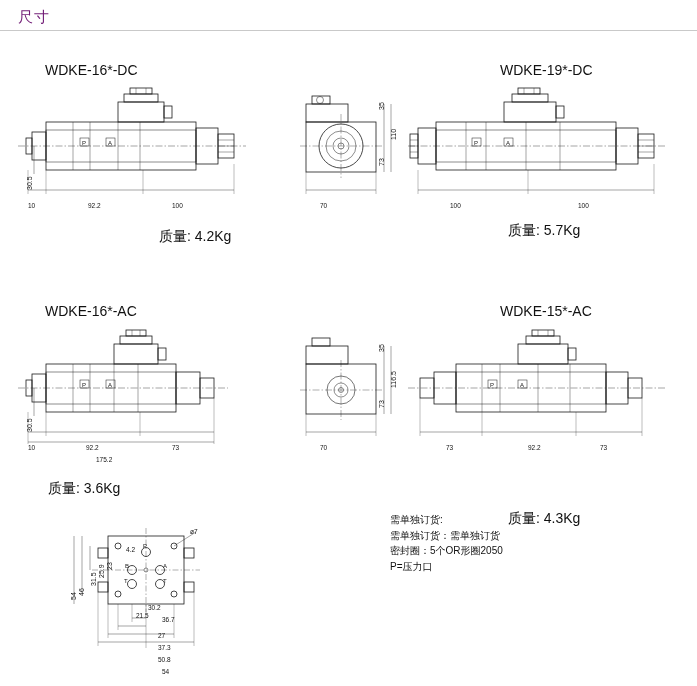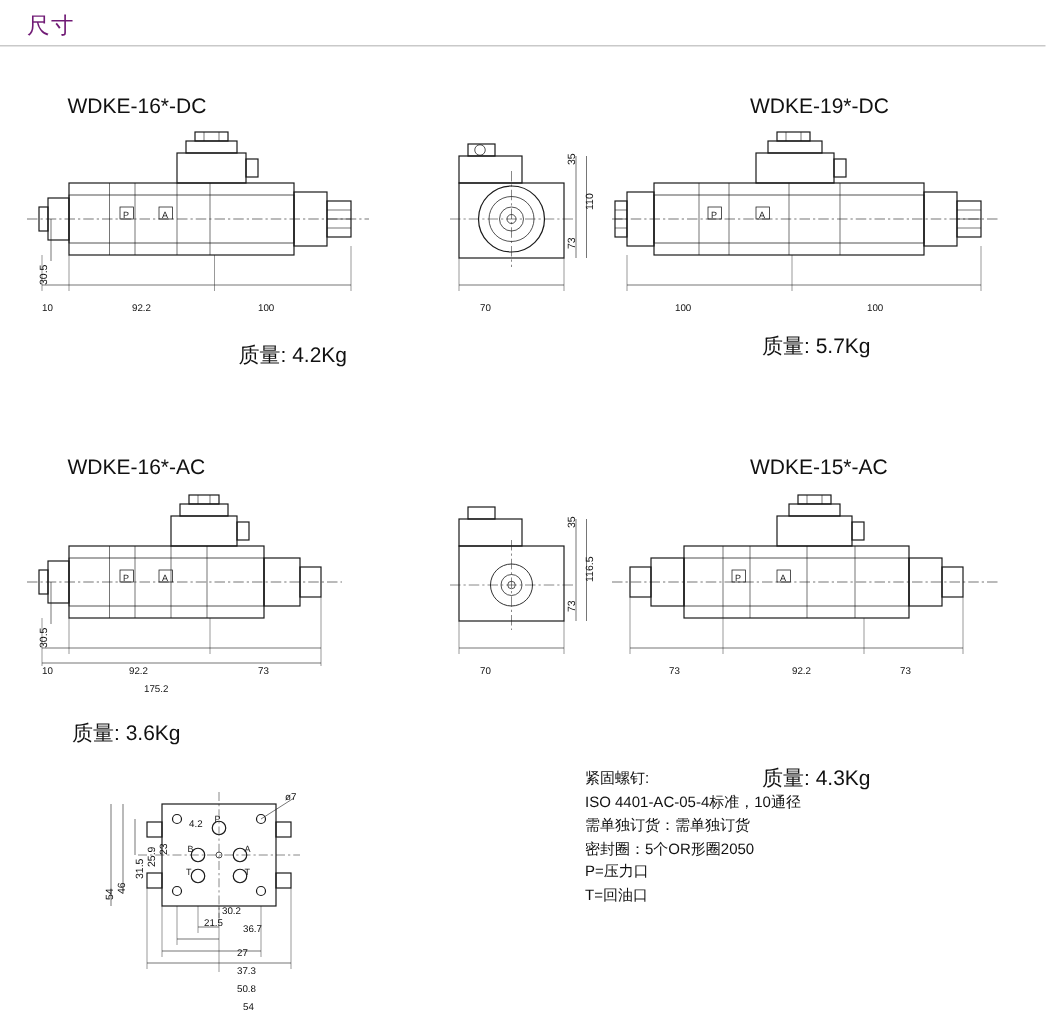"紧固螺钉:" div { text: 紧固螺钉 -> 需单独订货 }
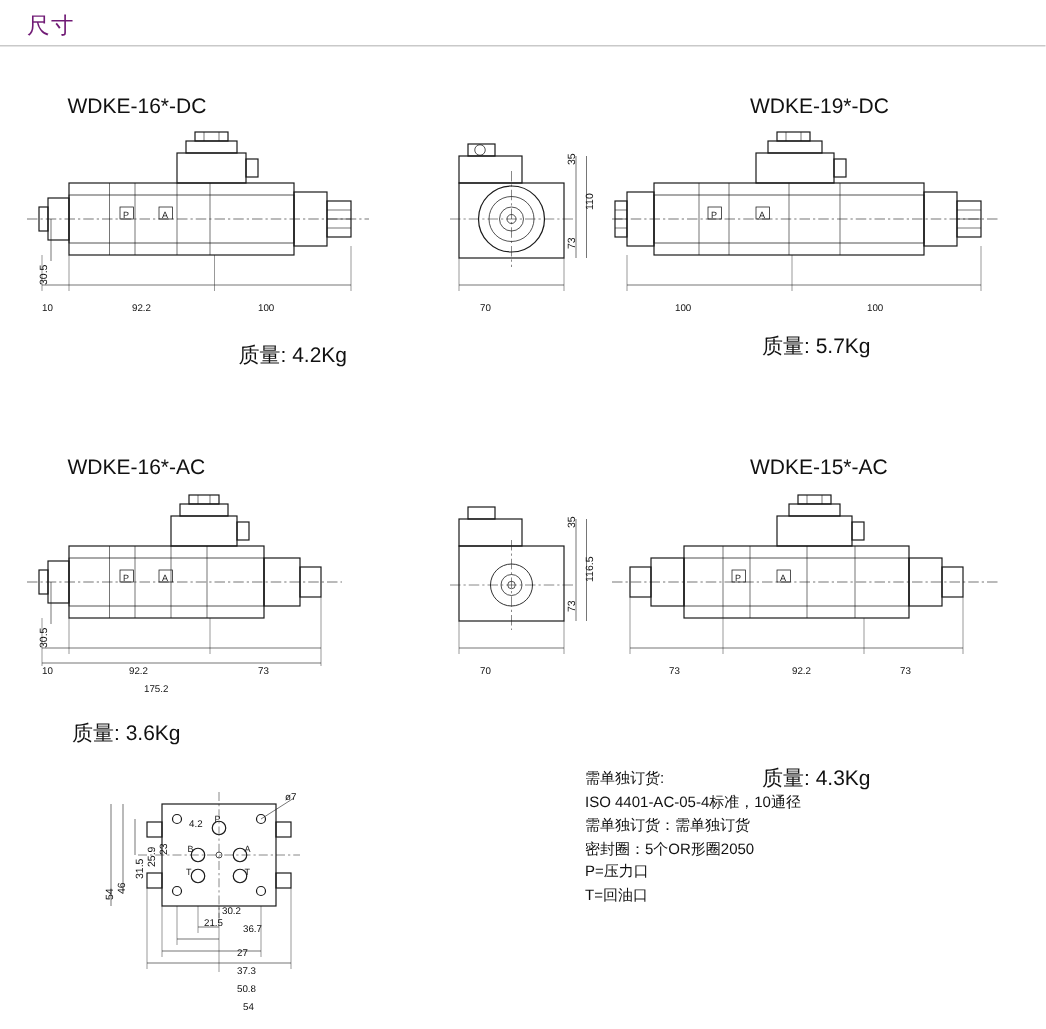"ISO 4401-AC-05-4标准，10通径" div { html: <div>ISO 4401-AC-05-4标准，10通径</div> -> none }
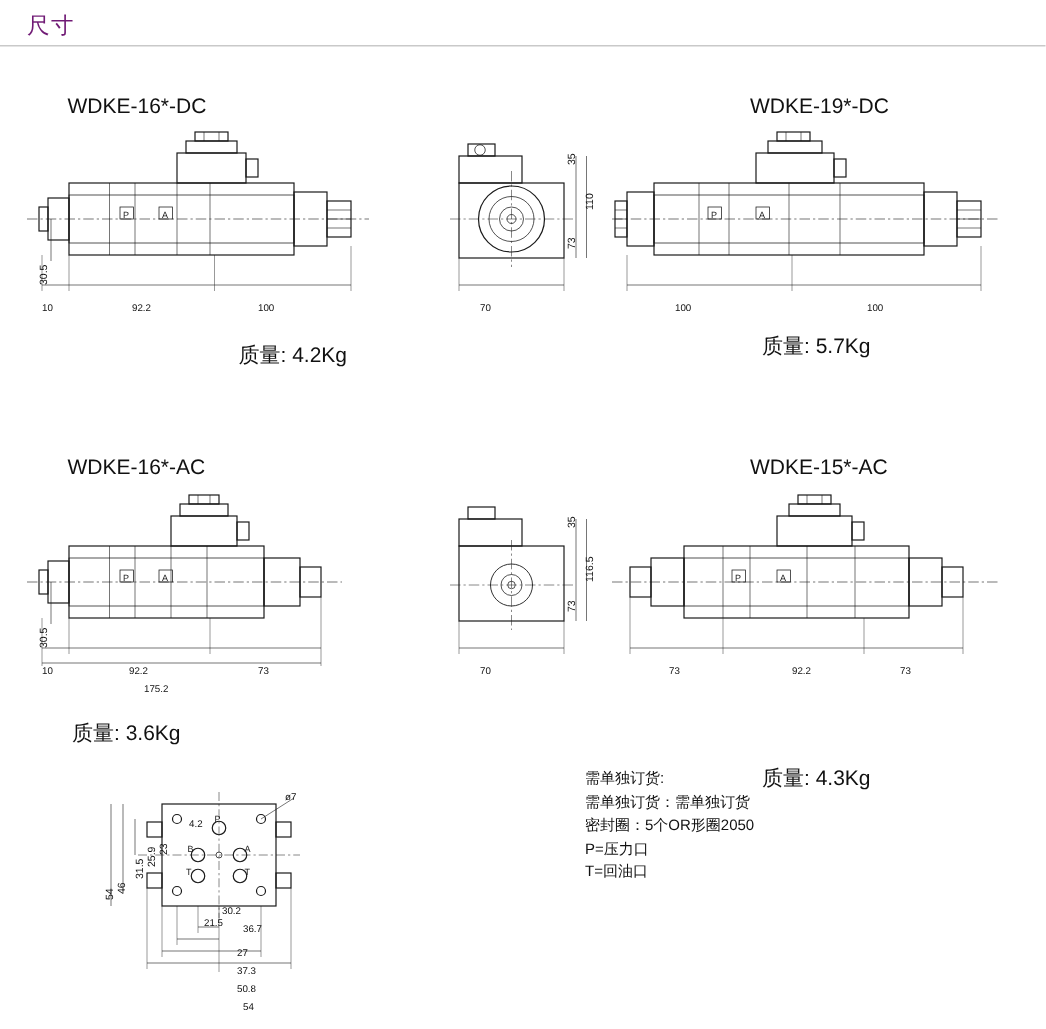"T=回油口" div { html: <div>T=回油口</div> -> none }
